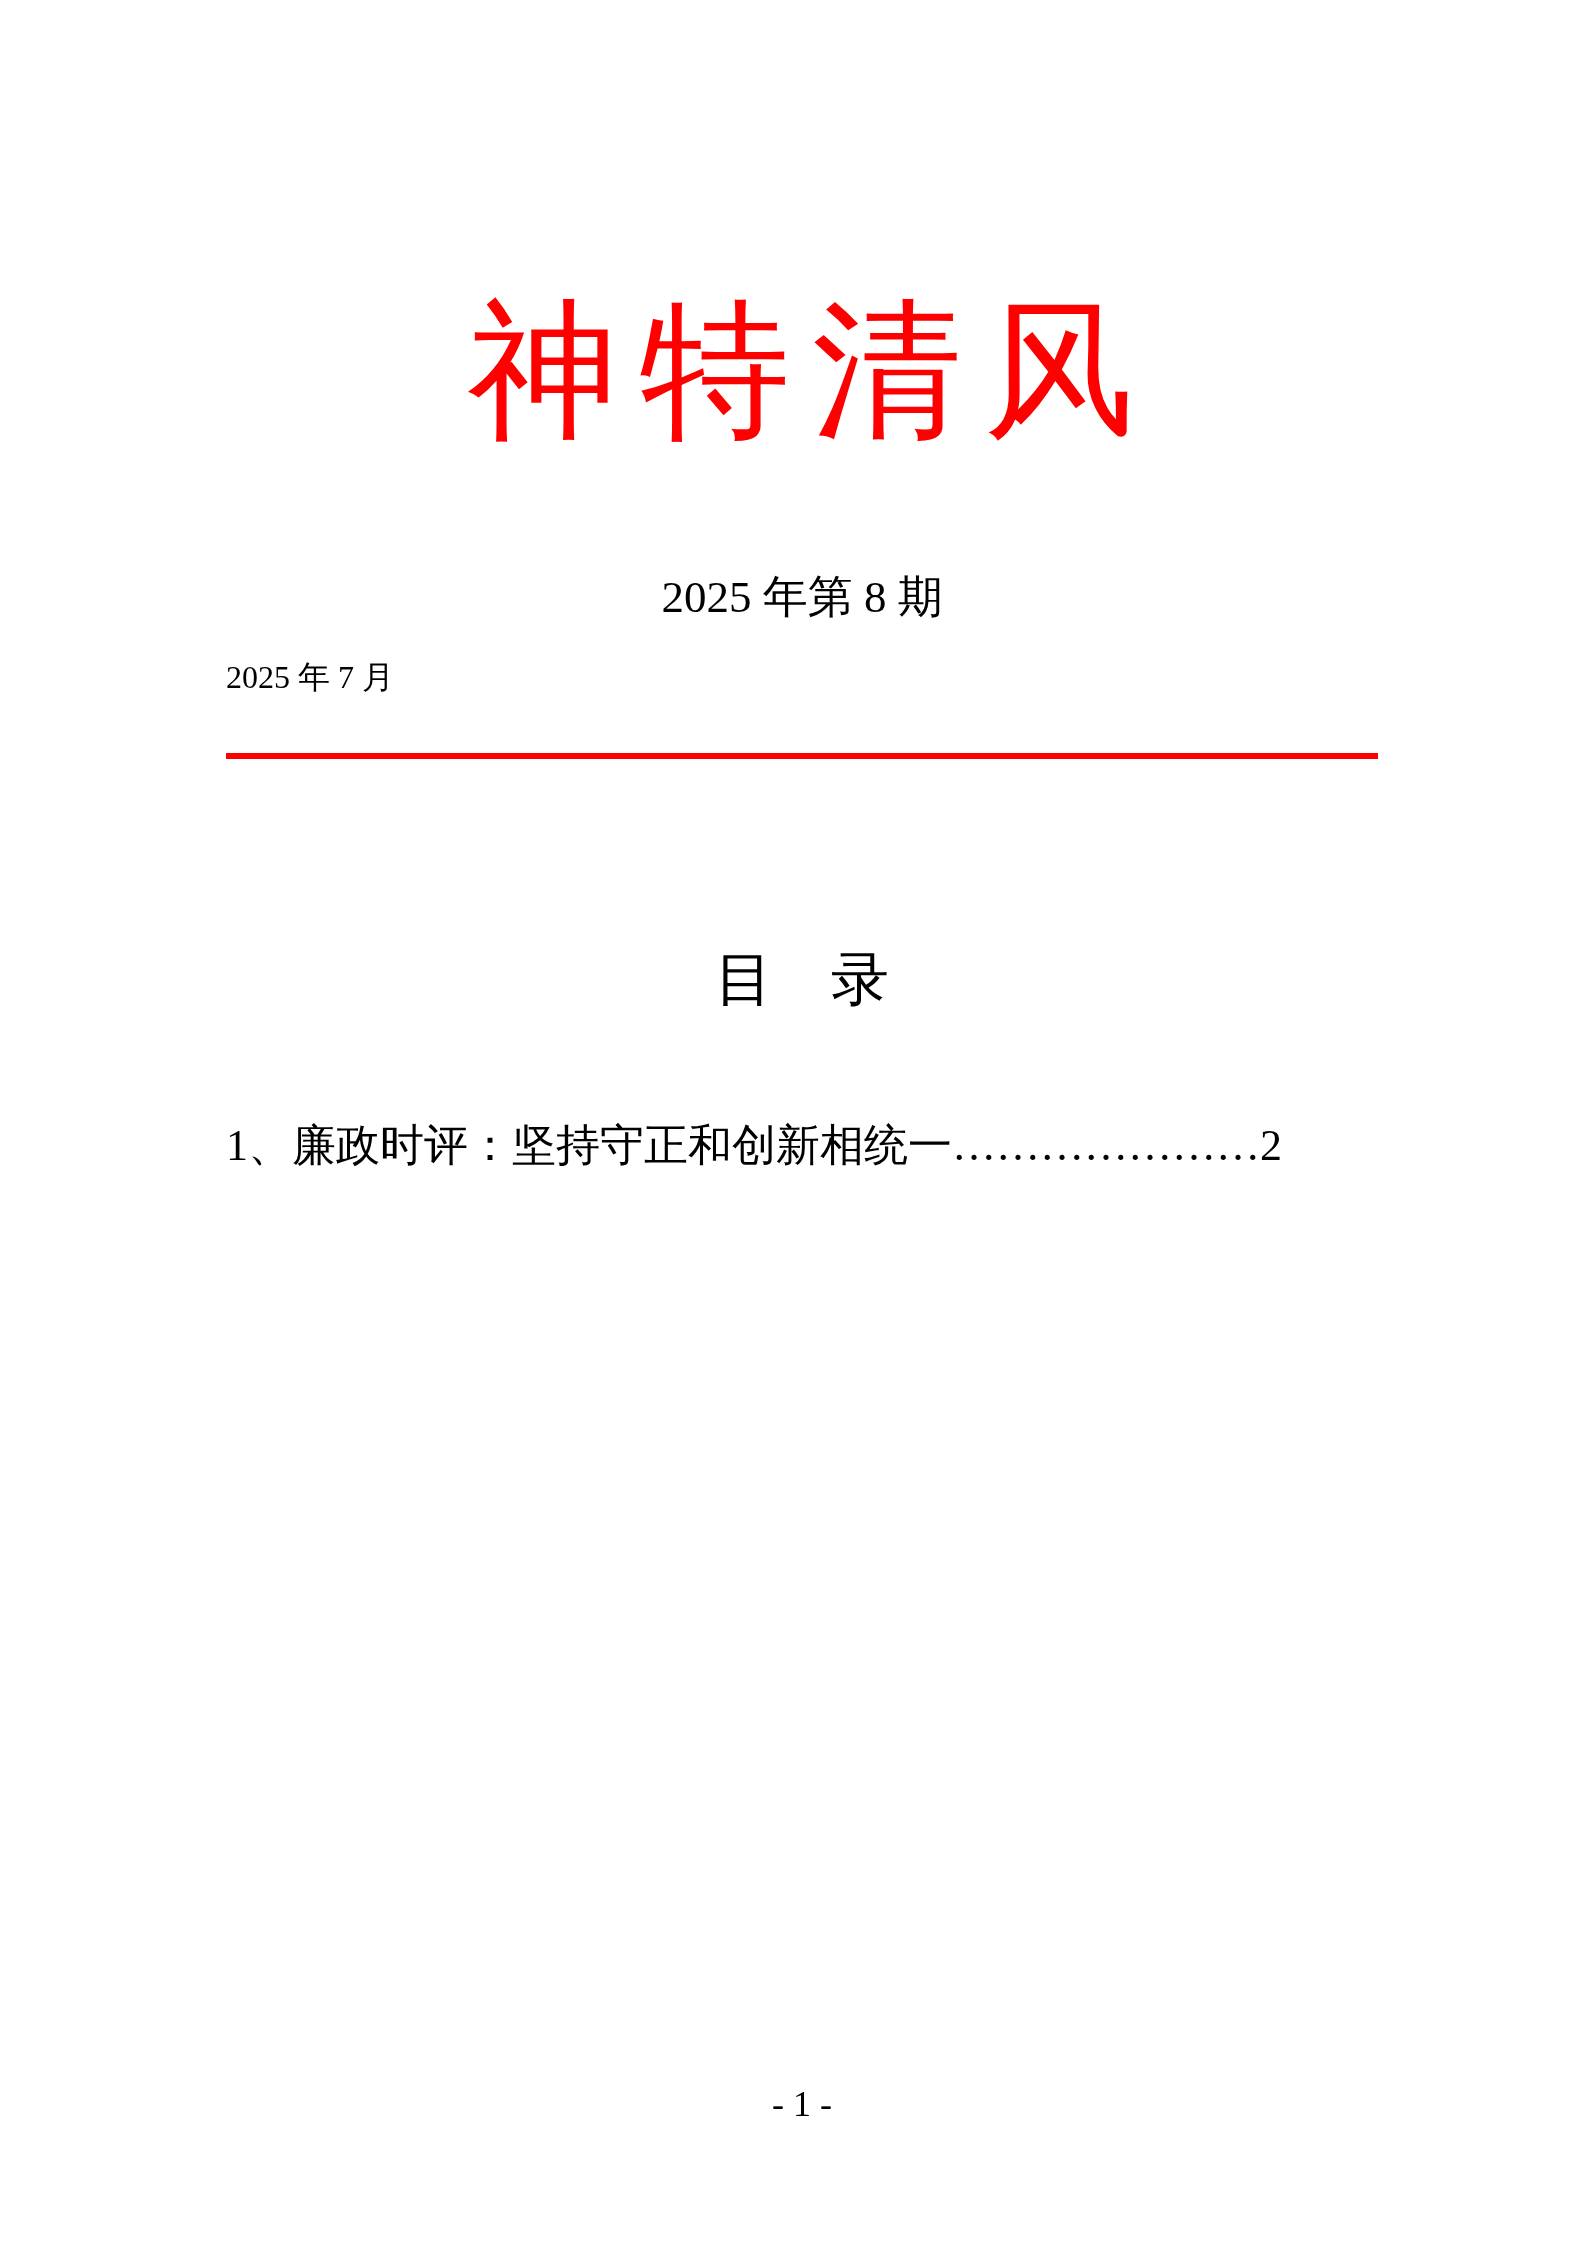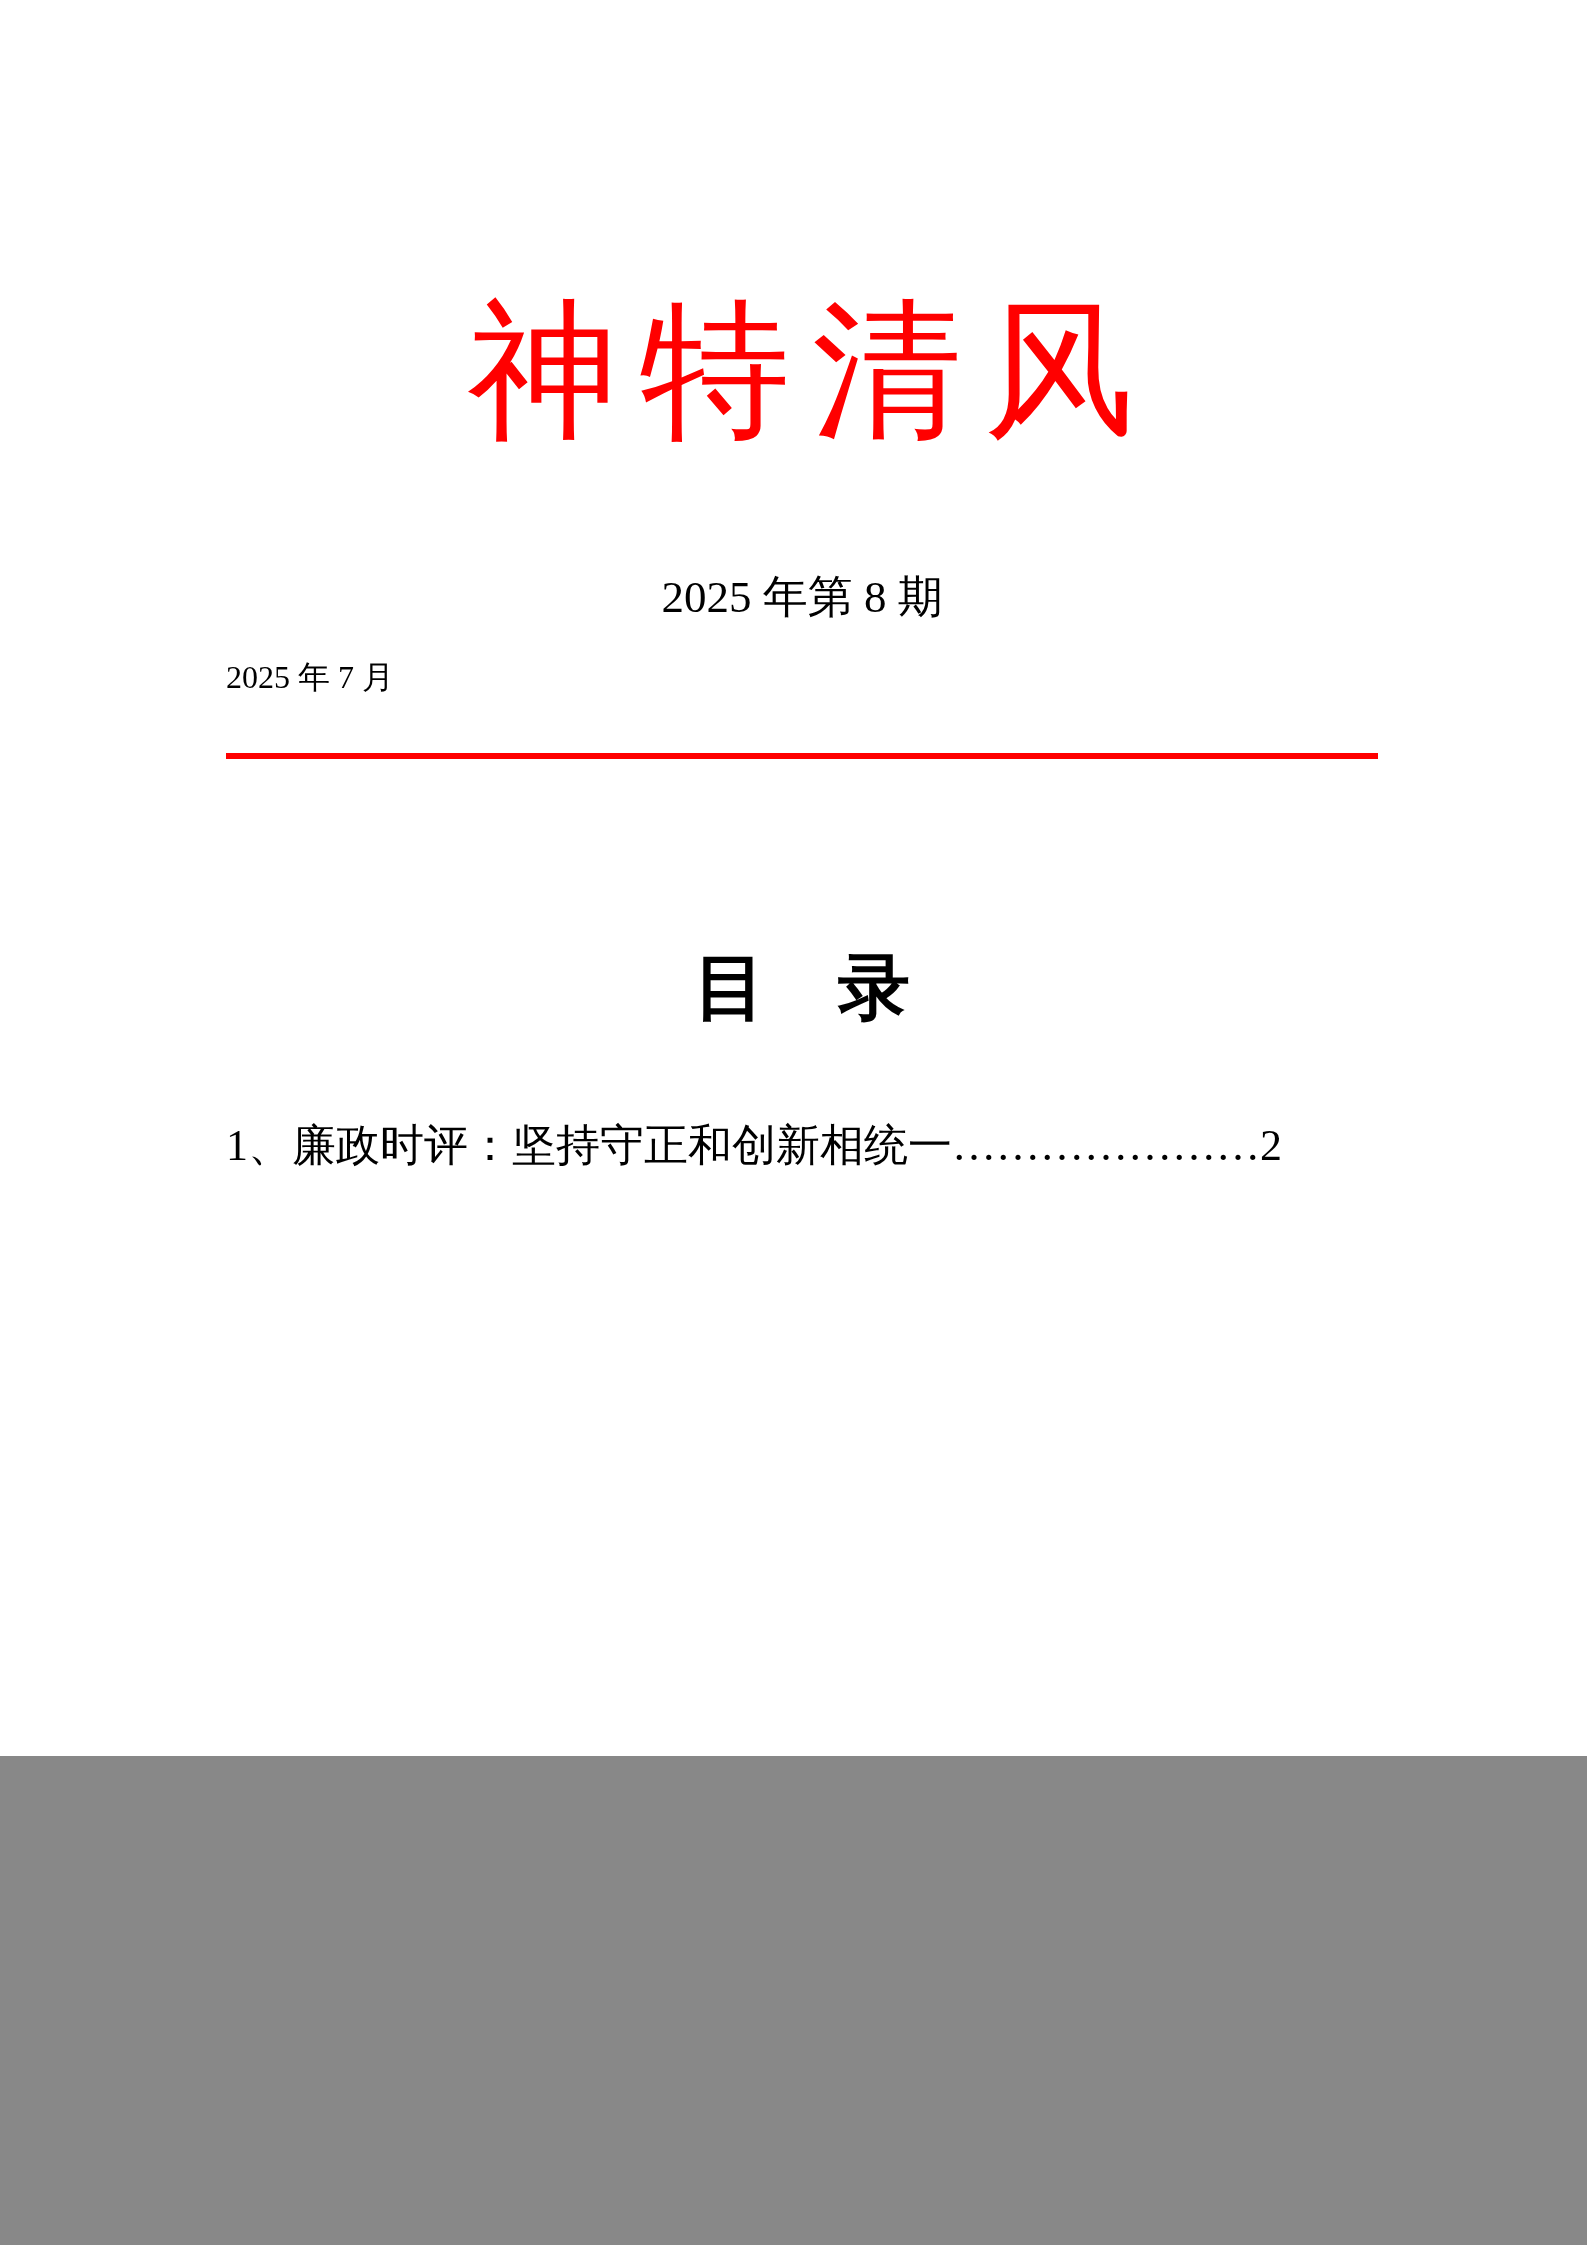"神特清风" .page { height: 1756px -> 2245px }
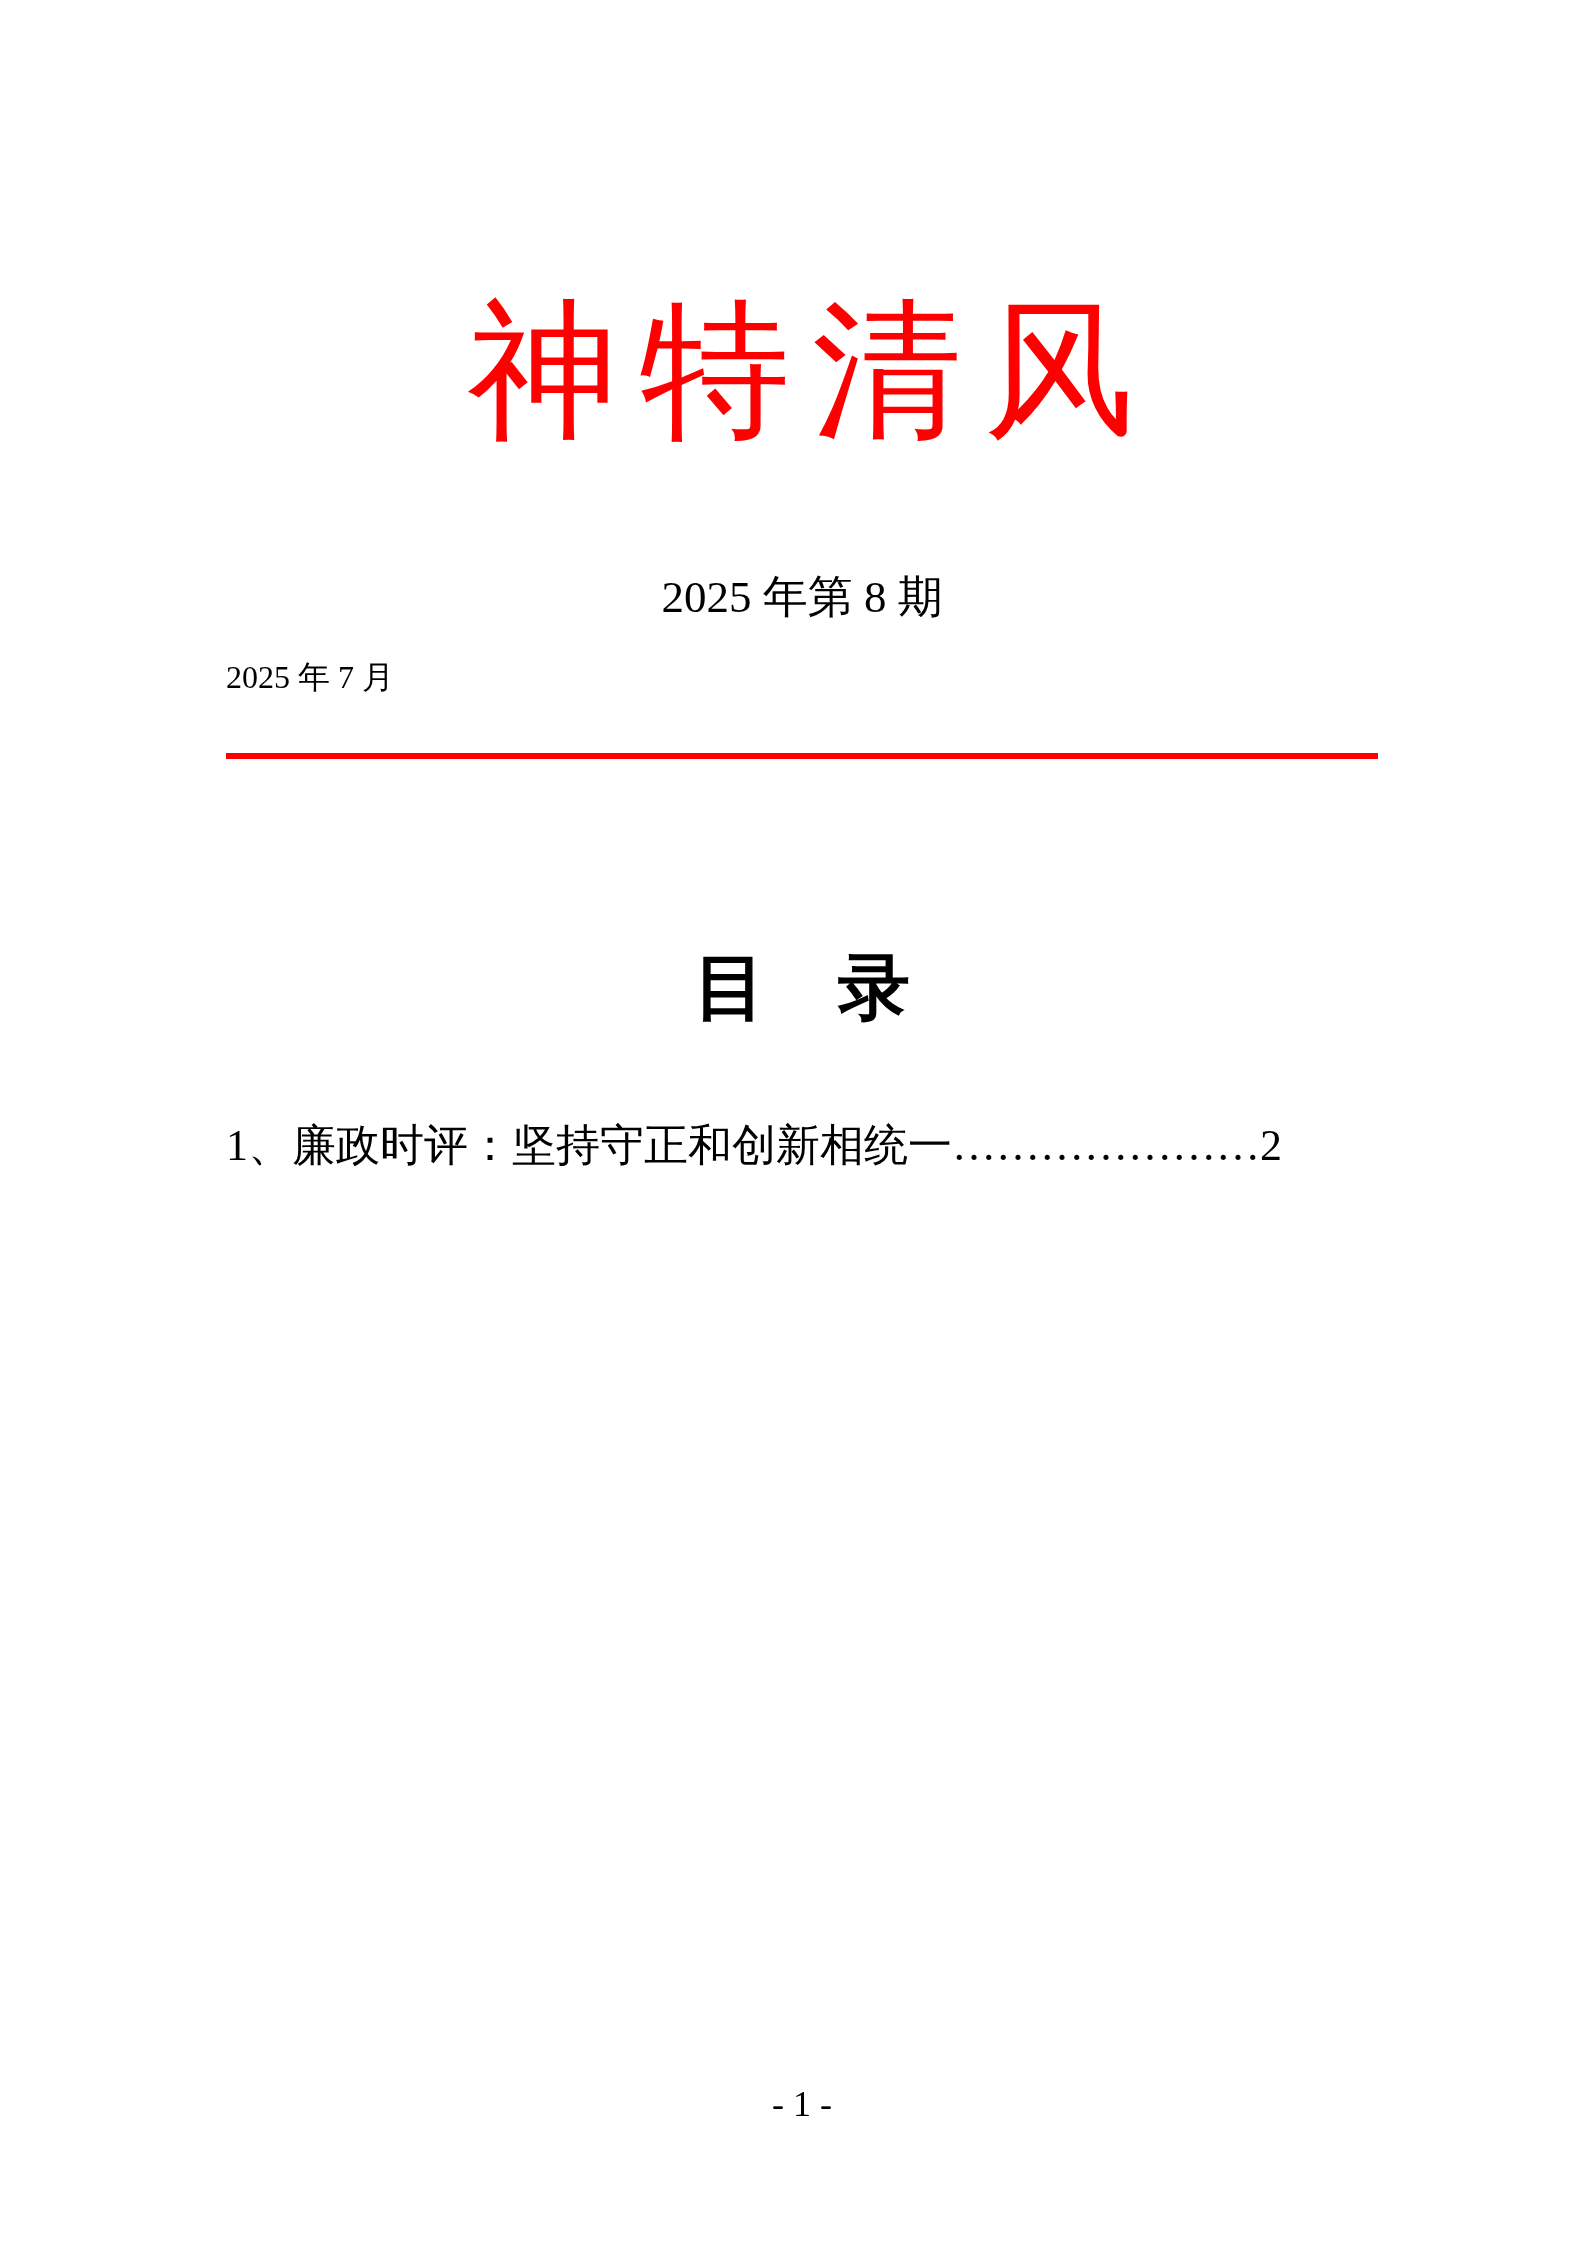"目 录" .toc-heading { font-size: 72px -> 58px; font-weight: bold -> normal }
